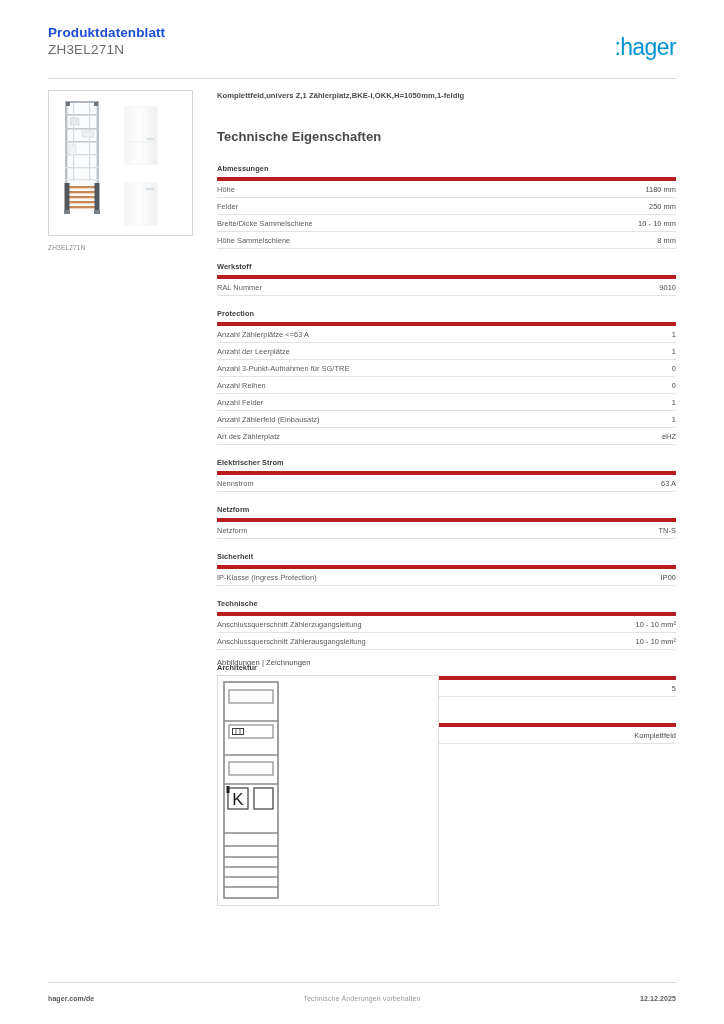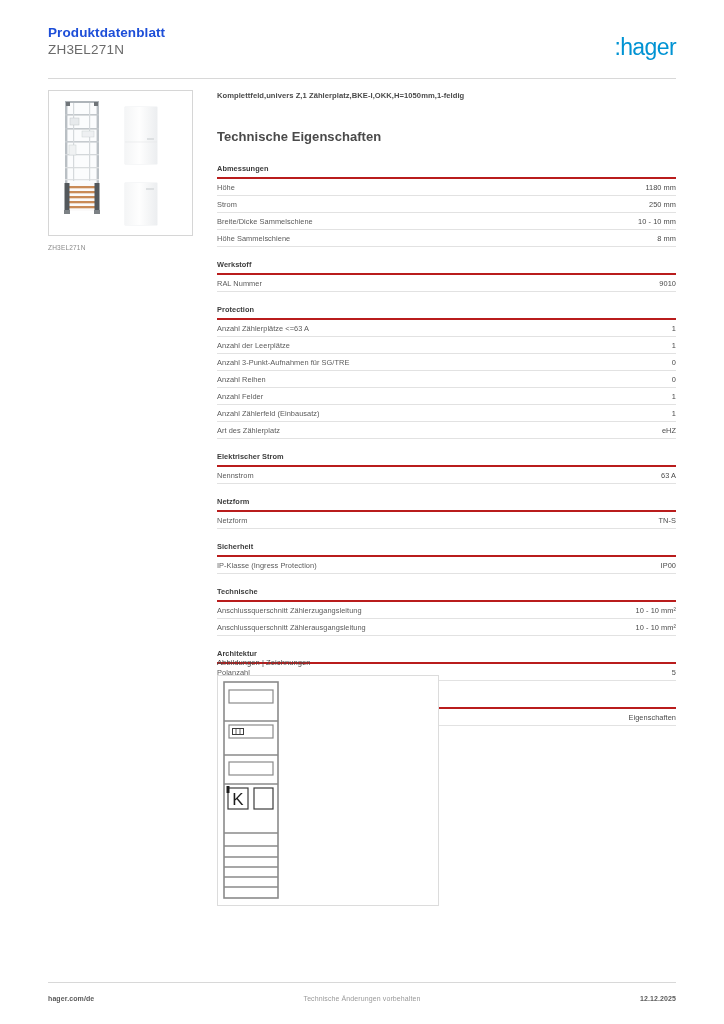"Abmessungen" .group-title { border-bottom: 2px solid #b91c1c -> 4px solid #b91c1c }
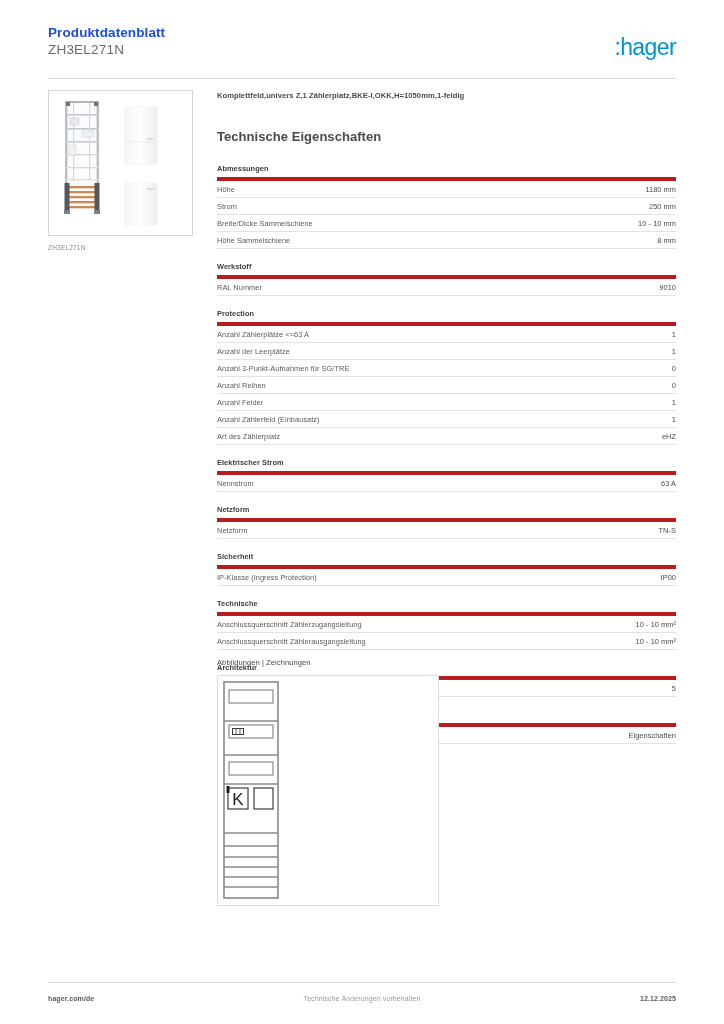"Strom" div.spec-label { text: Strom -> Felder }
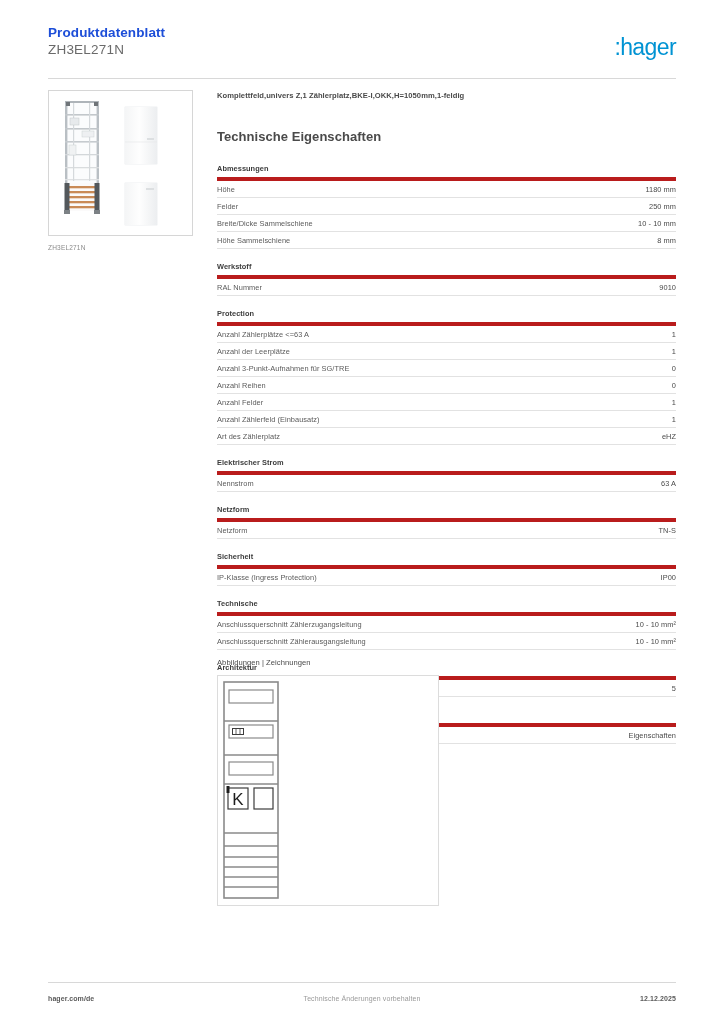"Eigenschaften" div.spec-value { text: Eigenschaften -> Komplettfeld }
